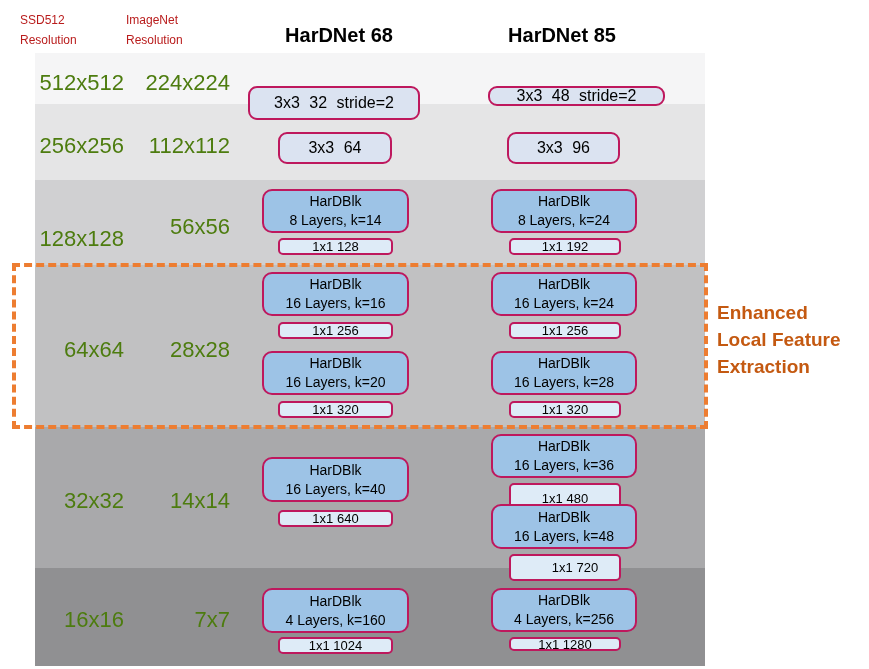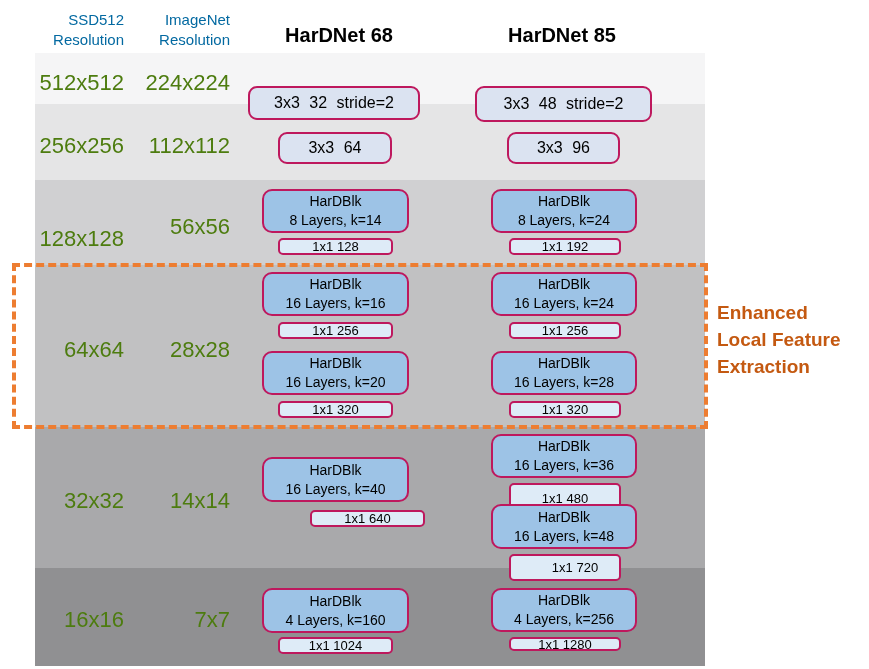"SSD512" .hdr2 { color: #0369a1 -> #b91c1c; font-size: 15px -> 12px; text-align: right -> left }
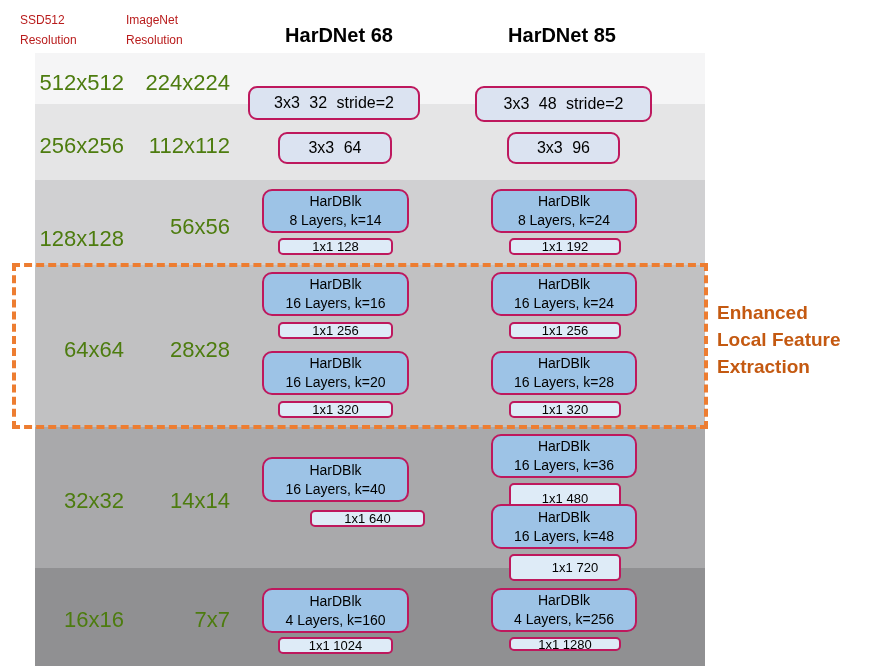"3x3 48 stride=2" div.box { height: 36px -> 20px; left: 475px -> 488px }
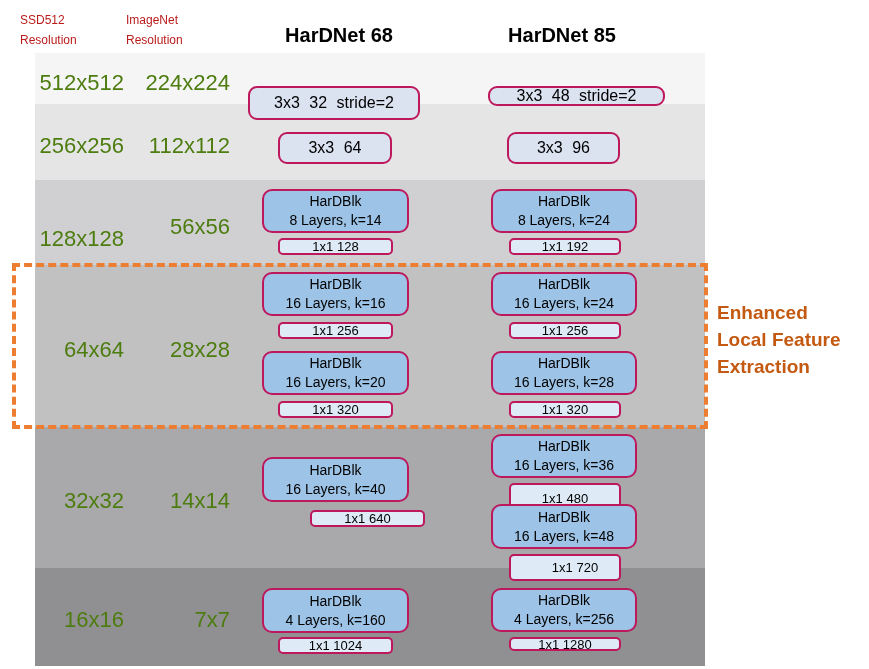"1x1 640" div.box { margin-left: 32px -> none }
